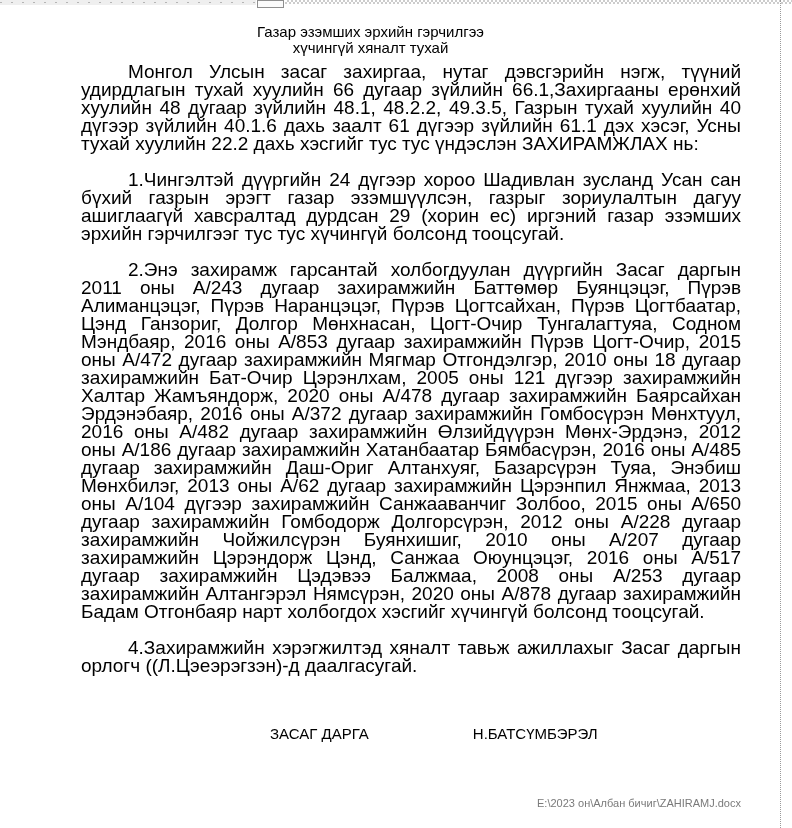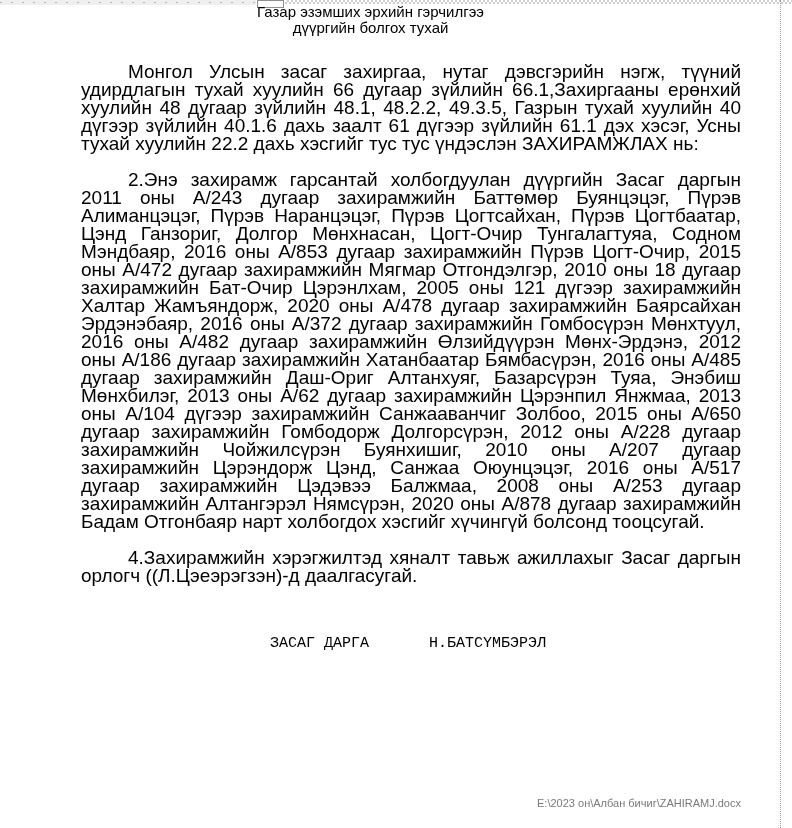"Газар эзэмших эрхийн гэрчилгээ" .doc-title { top: 4px -> 24px }
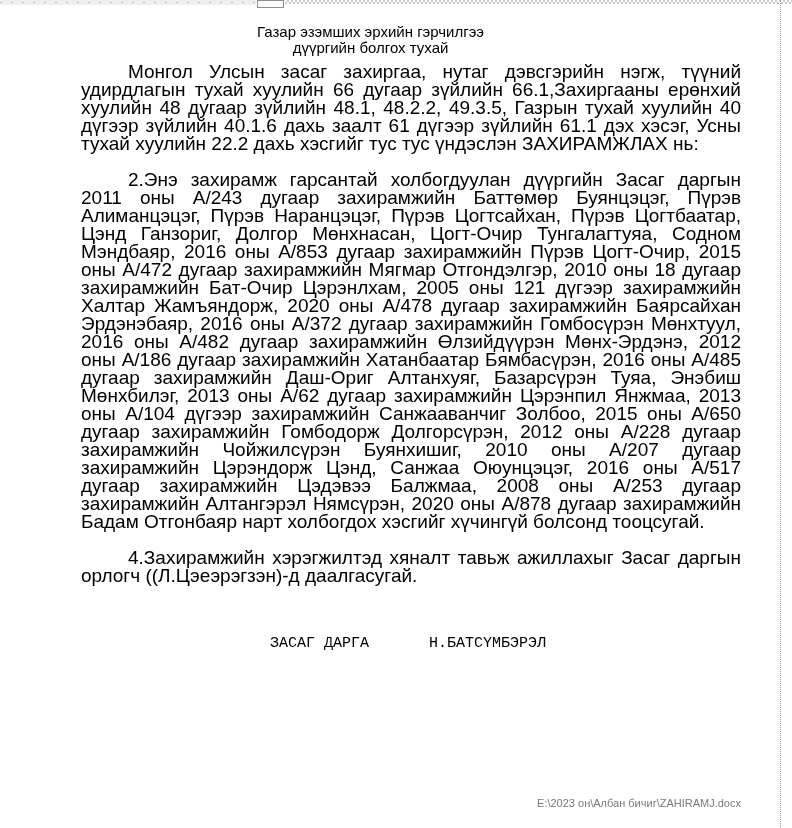"дүүргийн болгох тухай" div { text: дүүргийн болгох -> хүчингүй хяналт }
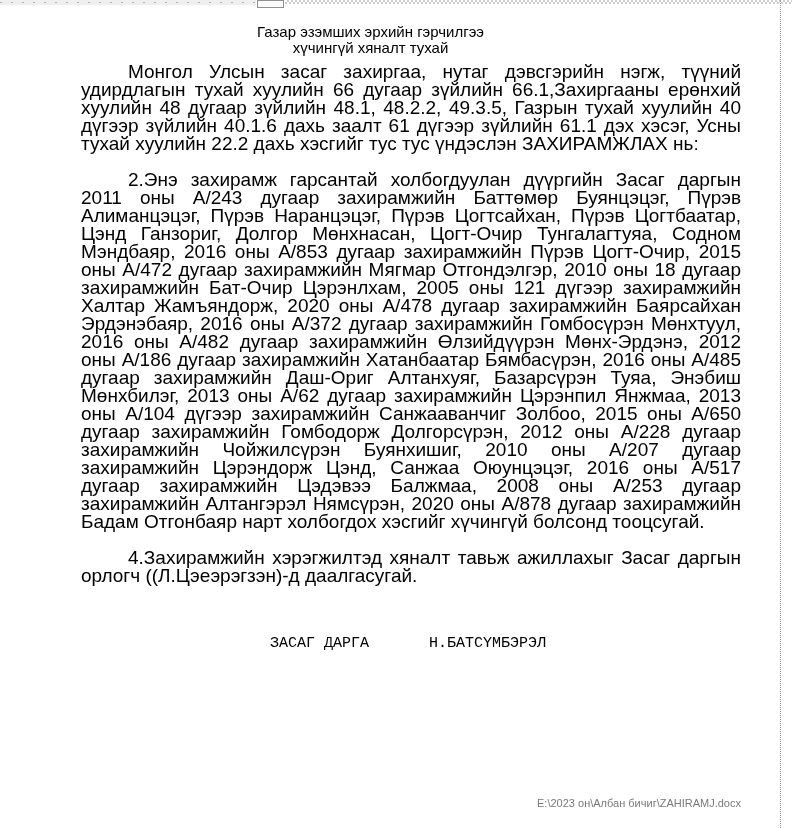"1.Чингэлтэй дүүргийн 24 дүгээр хороо" p { html: none -> <p>1.Чингэлтэй дүүргийн 24 дүгээр хороо Шадивлан зусланд Усан сан бүхий газрын эрэгт газар эзэмшүүлсэн, газрыг зориулалтын дагуу ашиглаагүй хавсралтад дурдсан 29 (хорин ес) иргэний газар эзэмших эрхийн гэрчилгээг тус тус хүчингүй болсонд тооцсугай.</p> }
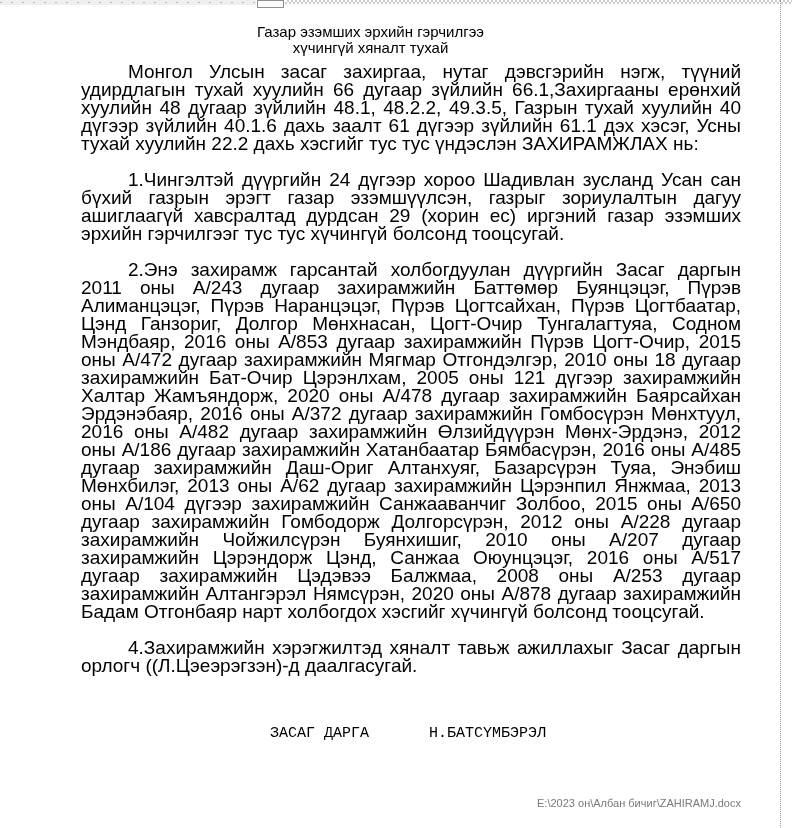"ЗАСАГ ДАРГА" .signature-row { font-family: Liberation Mono, monospace -> none; gap: 60px -> 104px }
